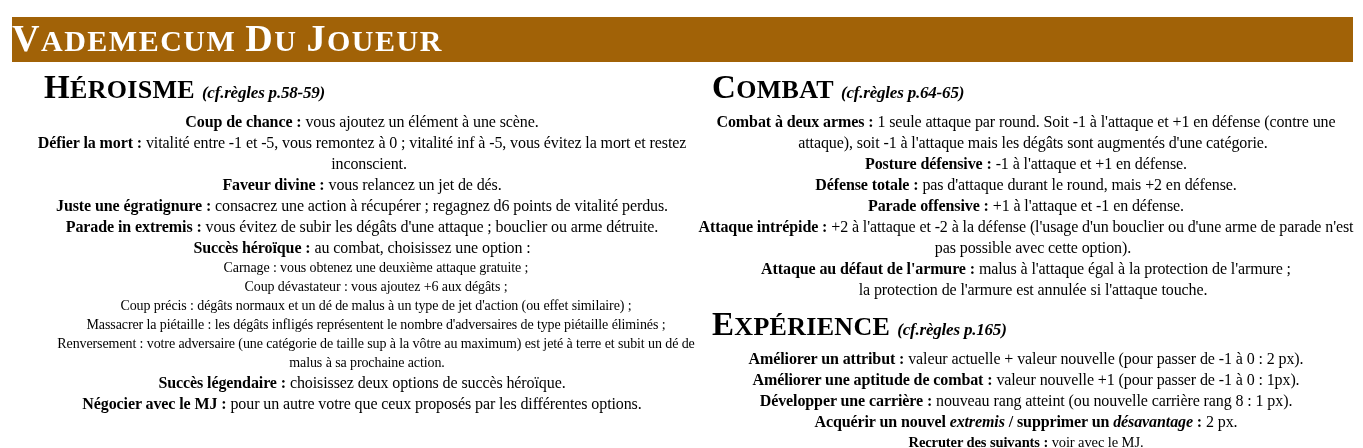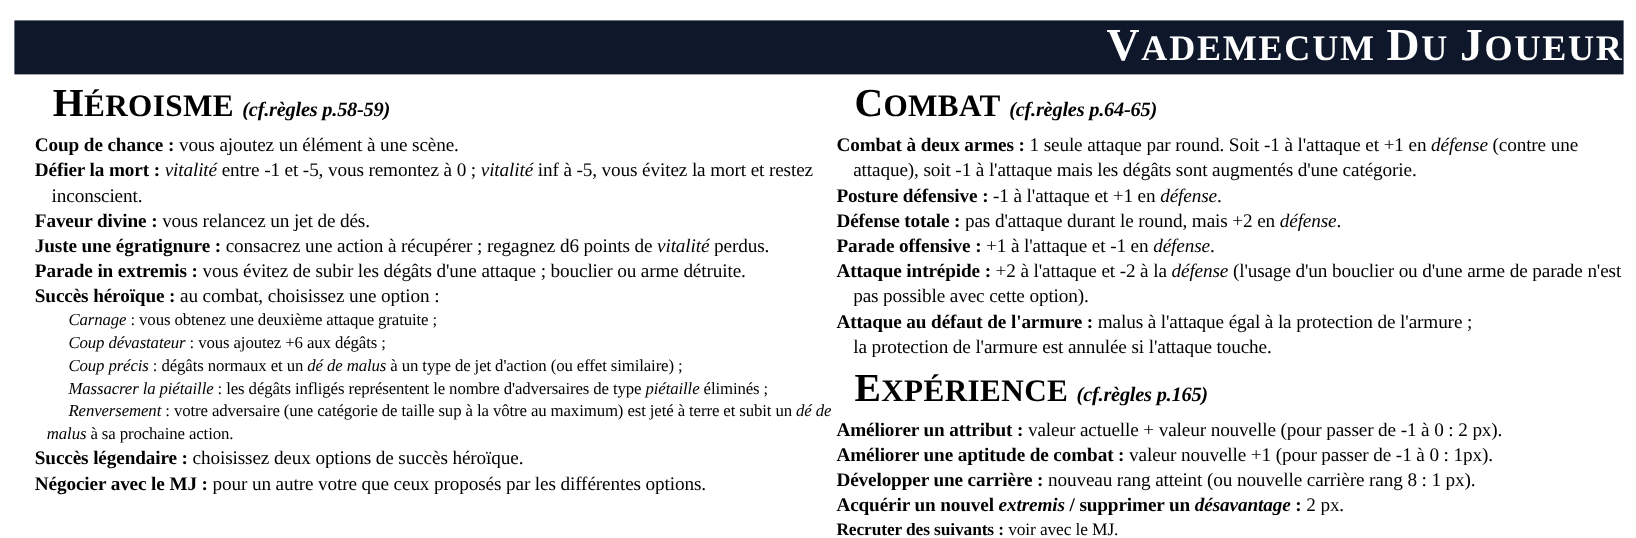"VADEMECUM DU JOUEUR" .banner { background: #0f172a -> #a16207; justify-content: flex-end -> flex-start }
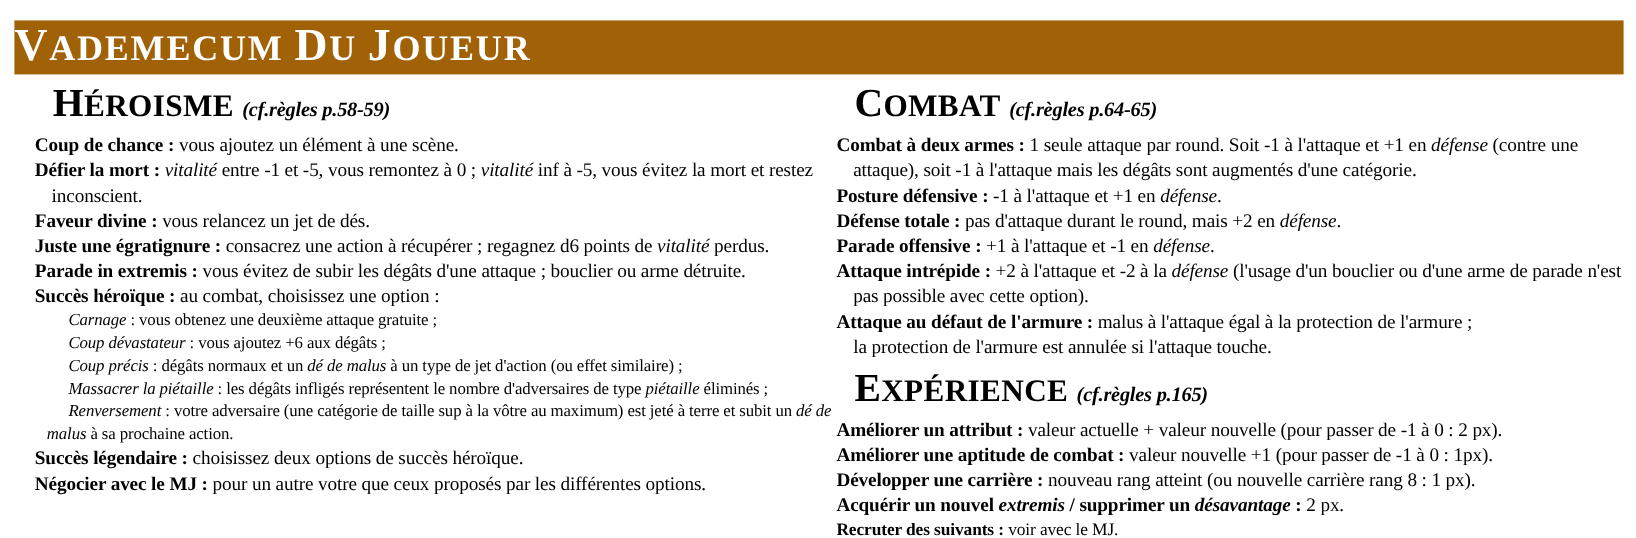"Coup de chance : vous" .item { text-align: none -> center }
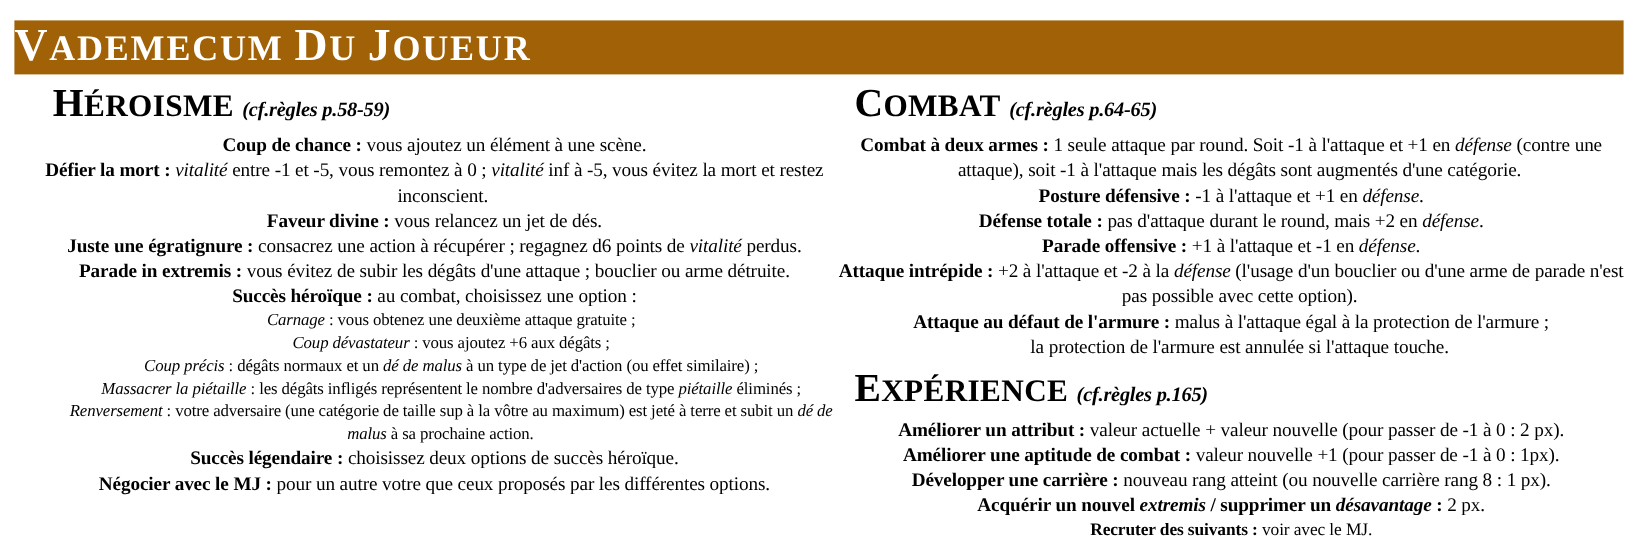"défense" .item .i { font-style: italic -> none }
